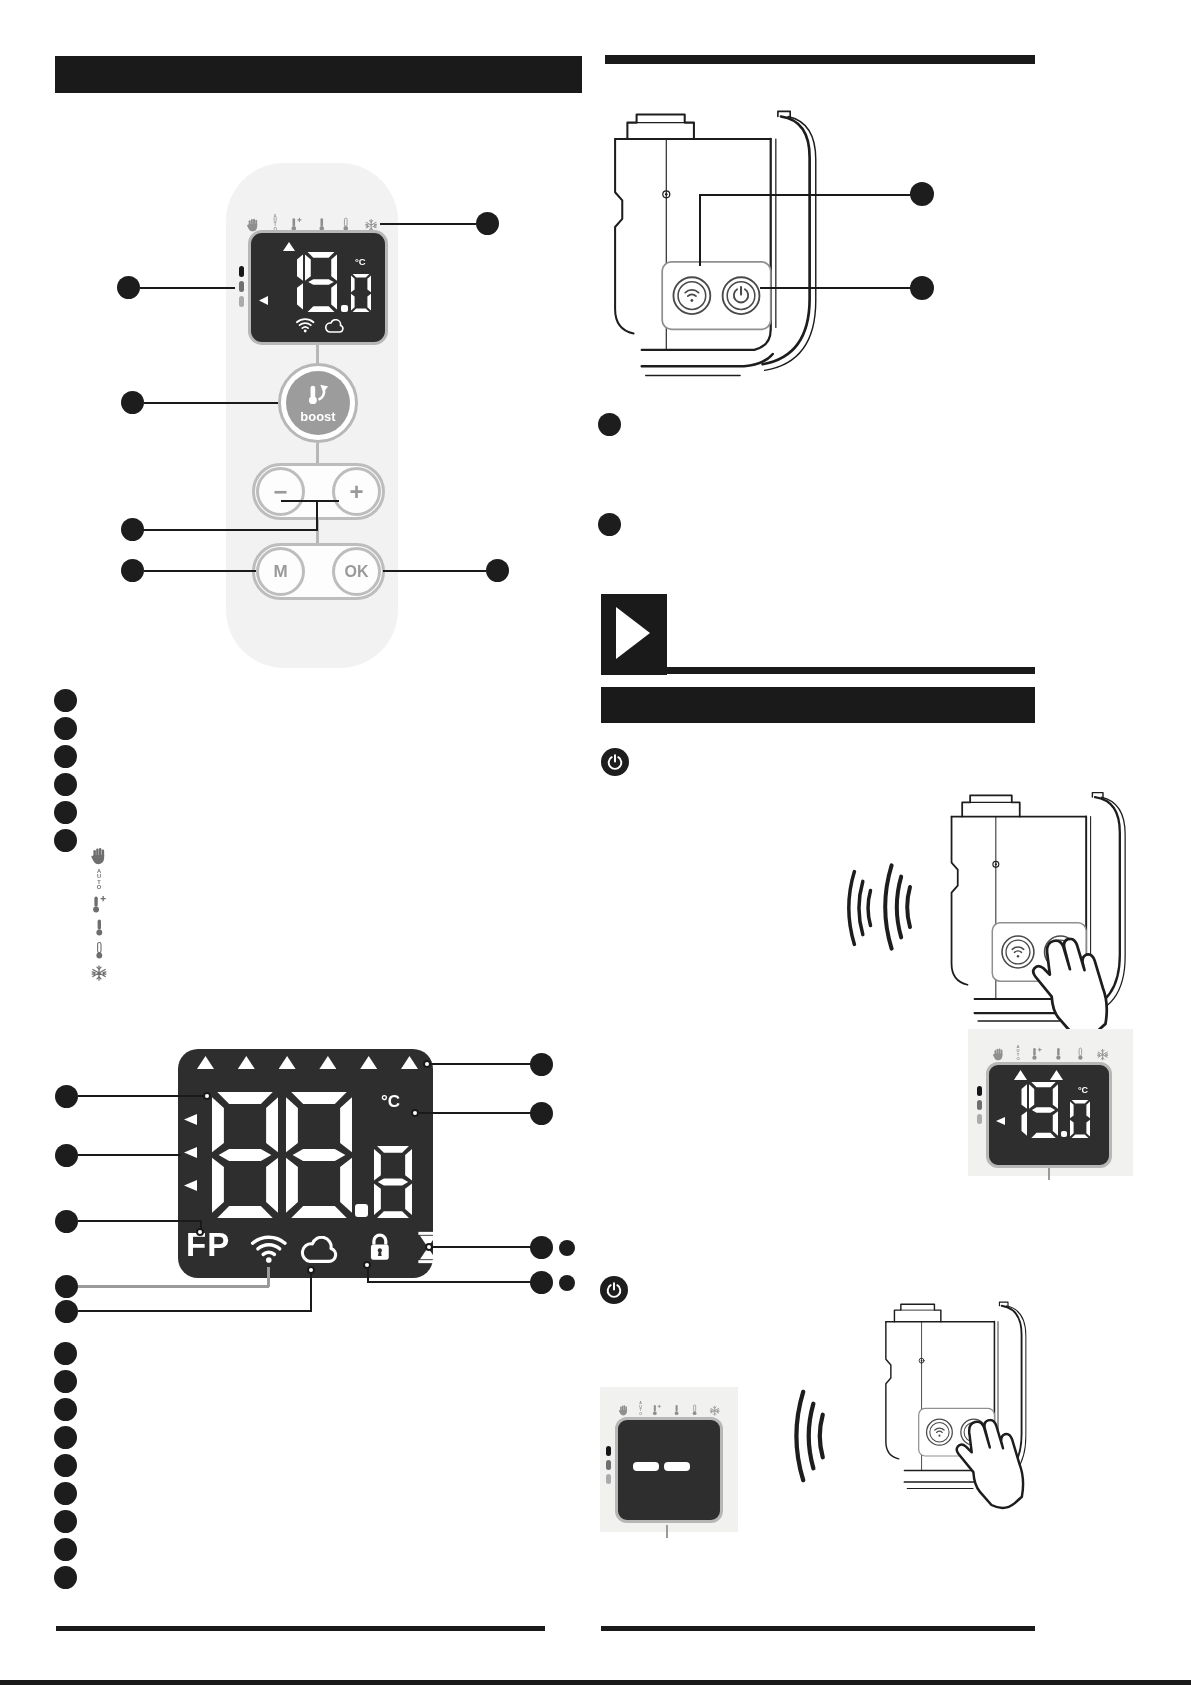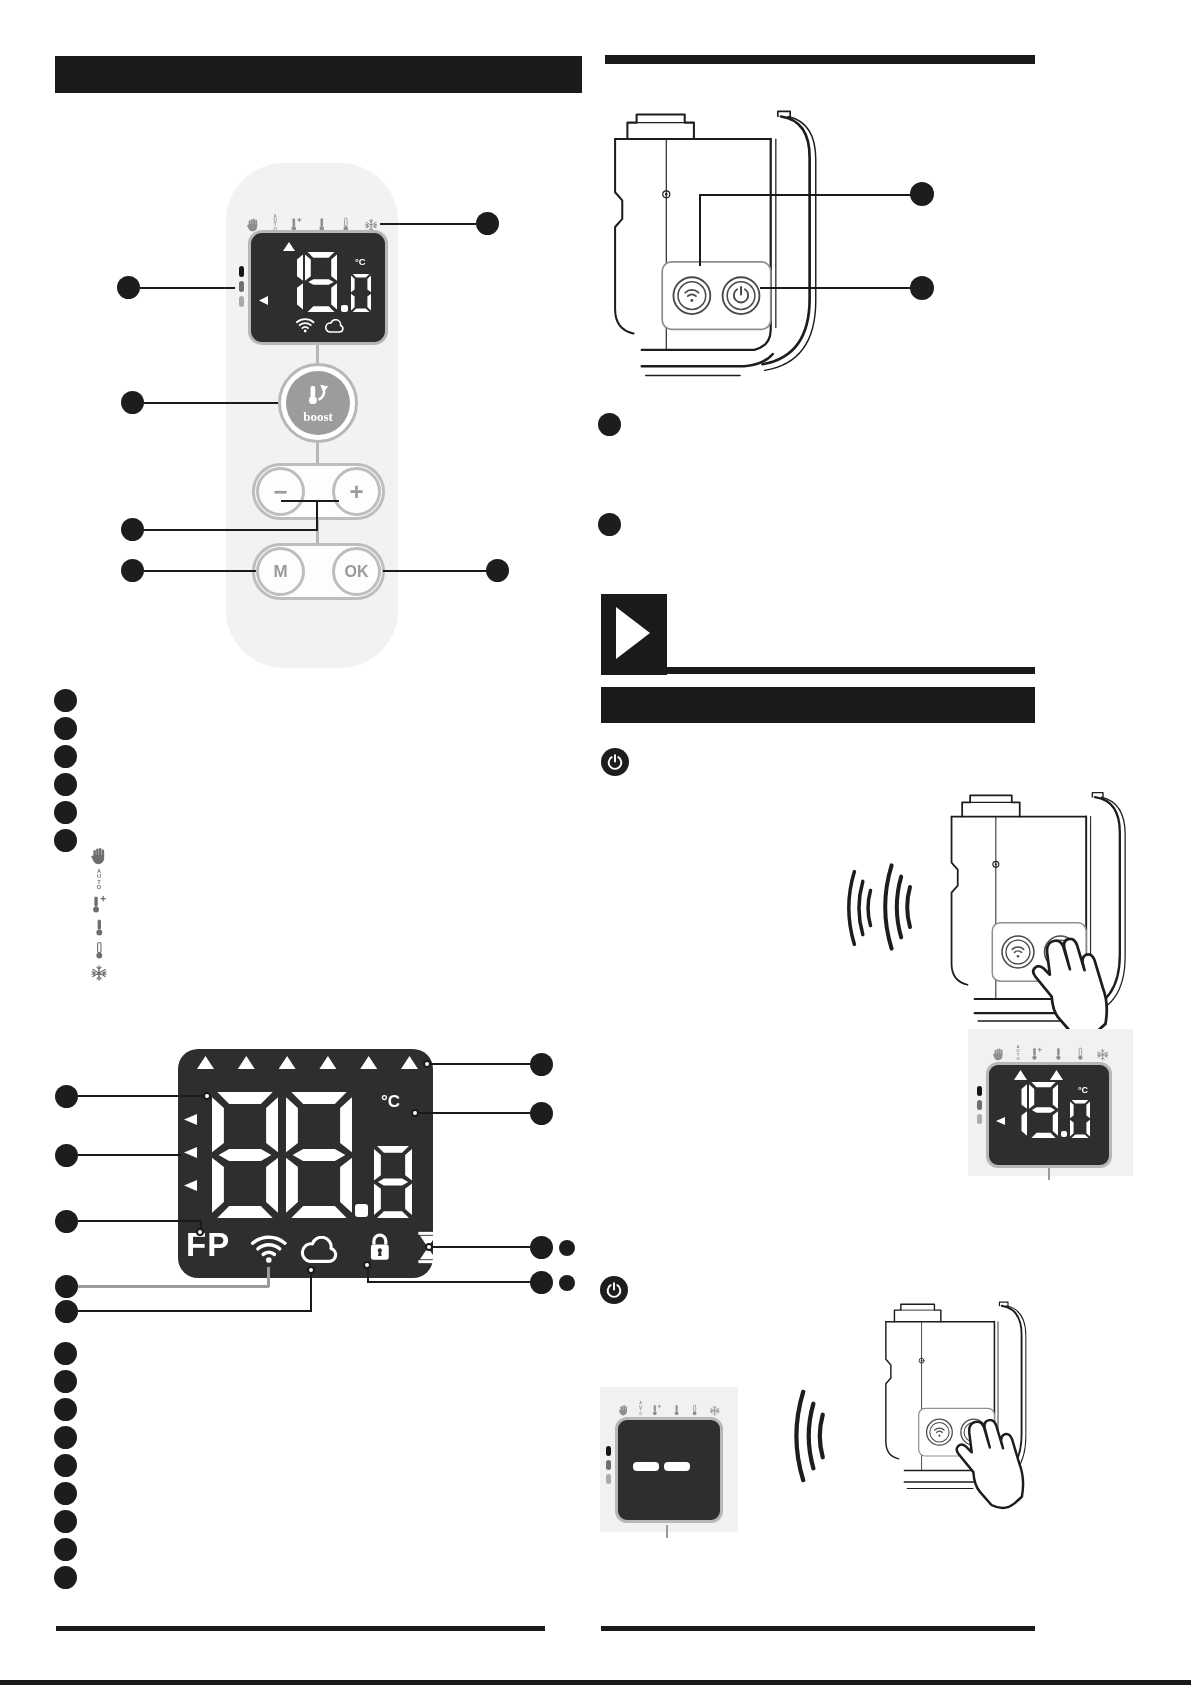"boost" div.boost-inner { font-family: Liberation Serif, serif -> none }
